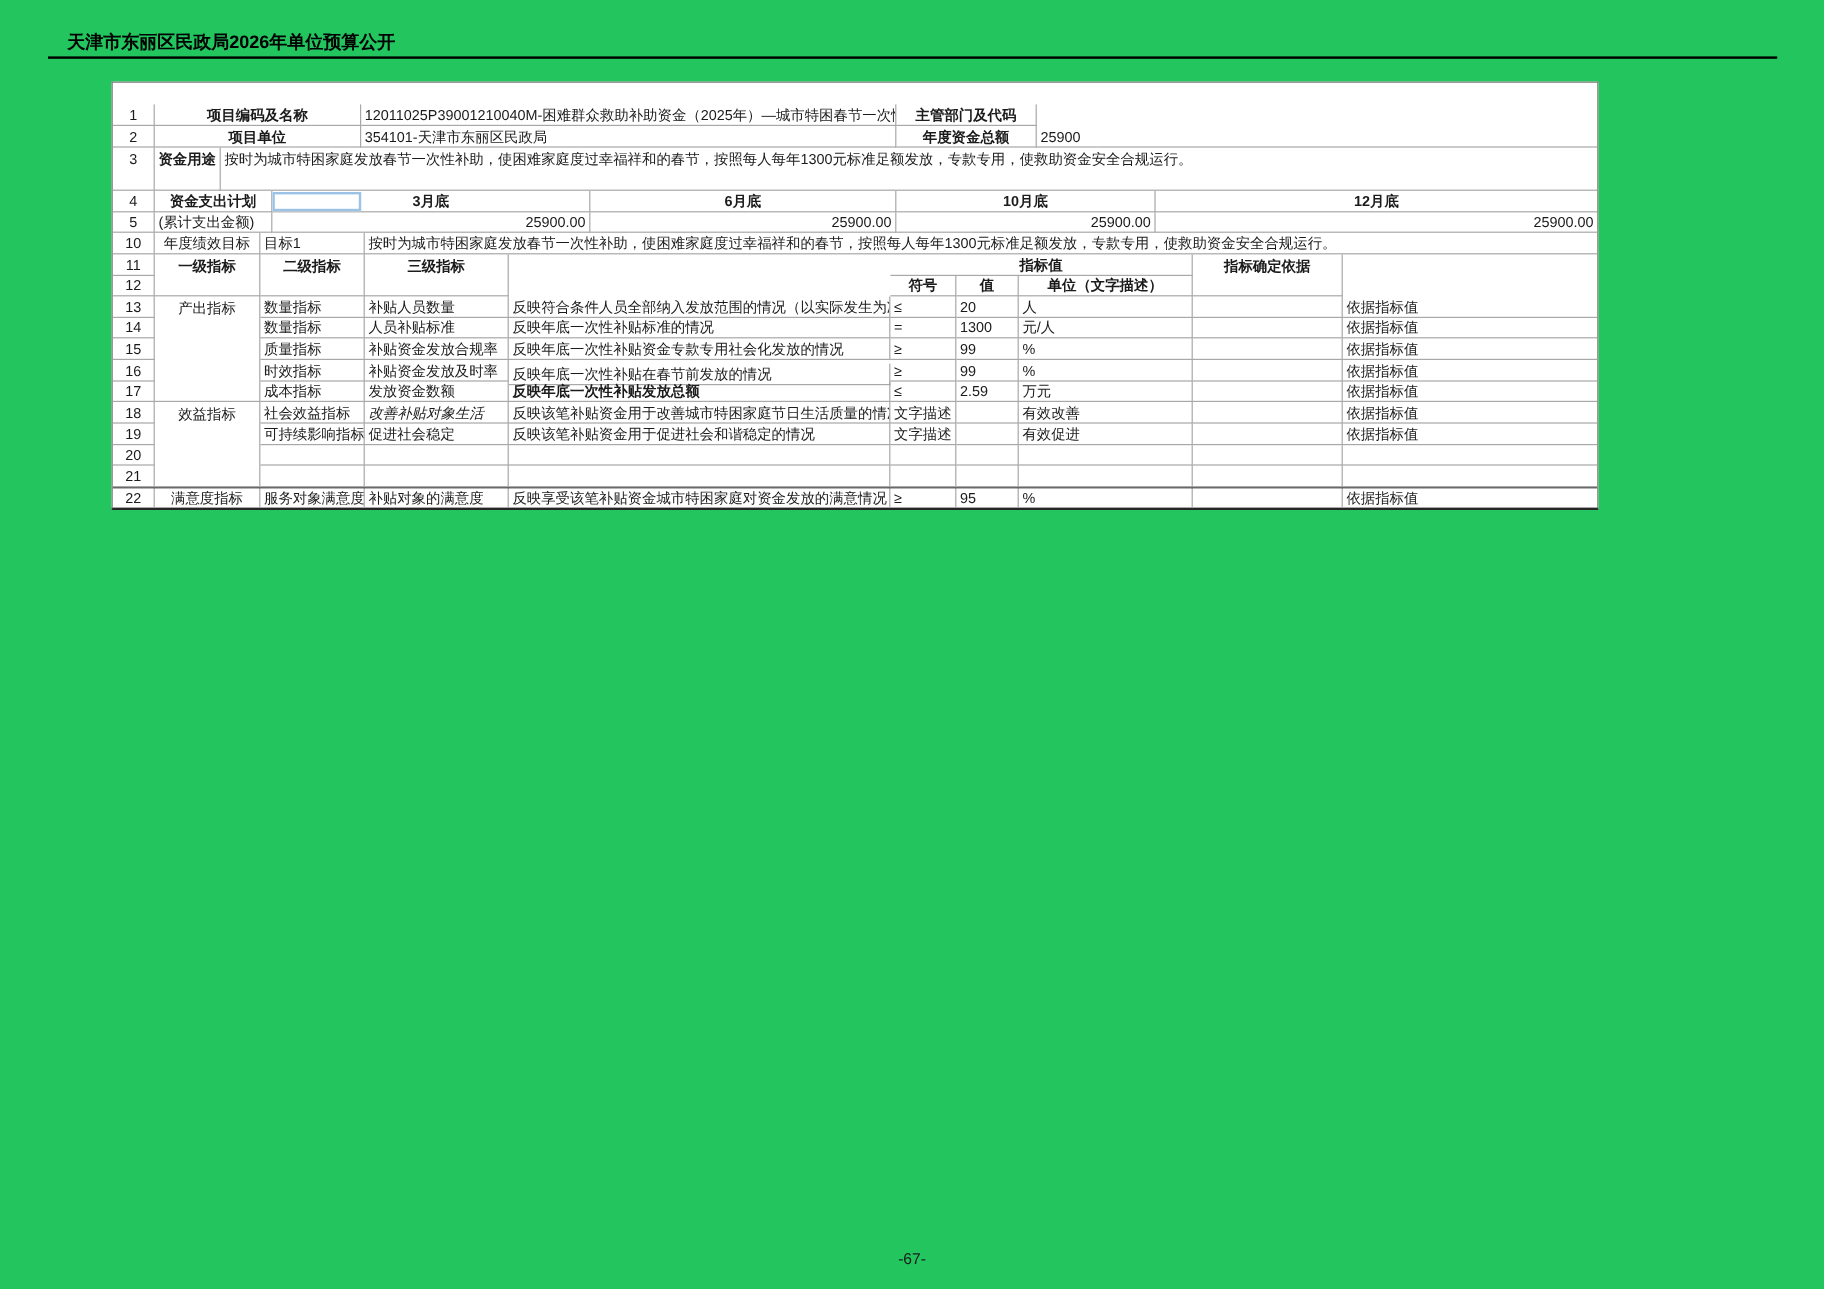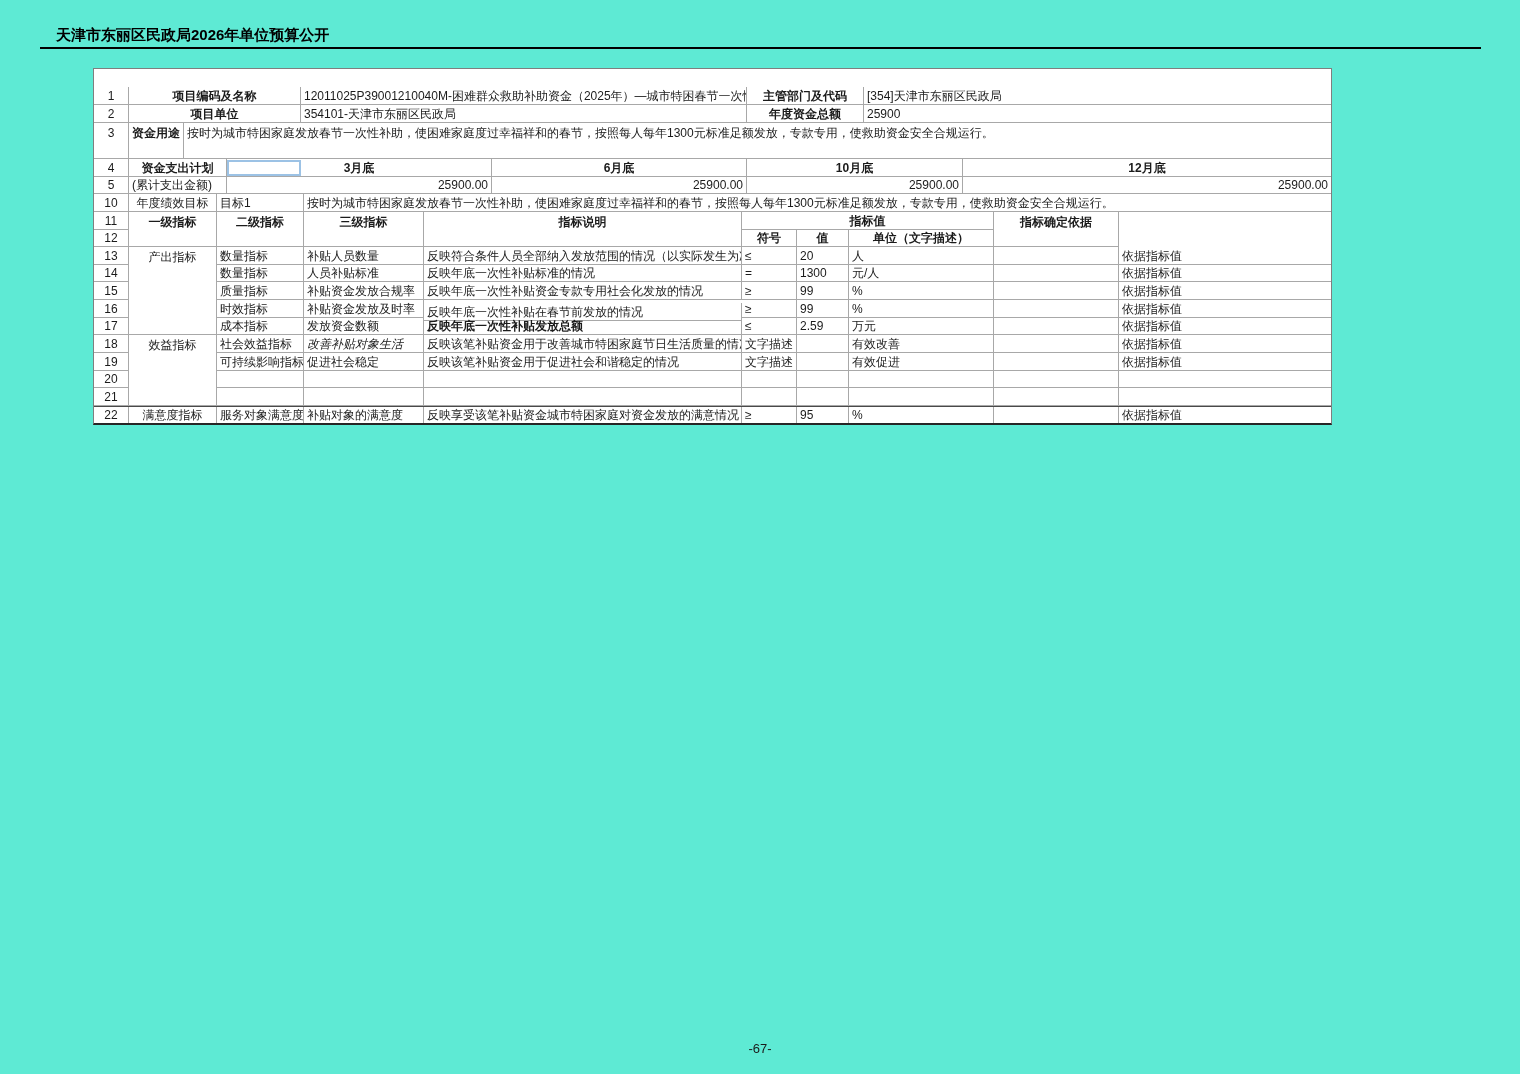"天津市东丽区民政局2026年单位预算公开" .page { background: #5eead4 -> #22c55e }
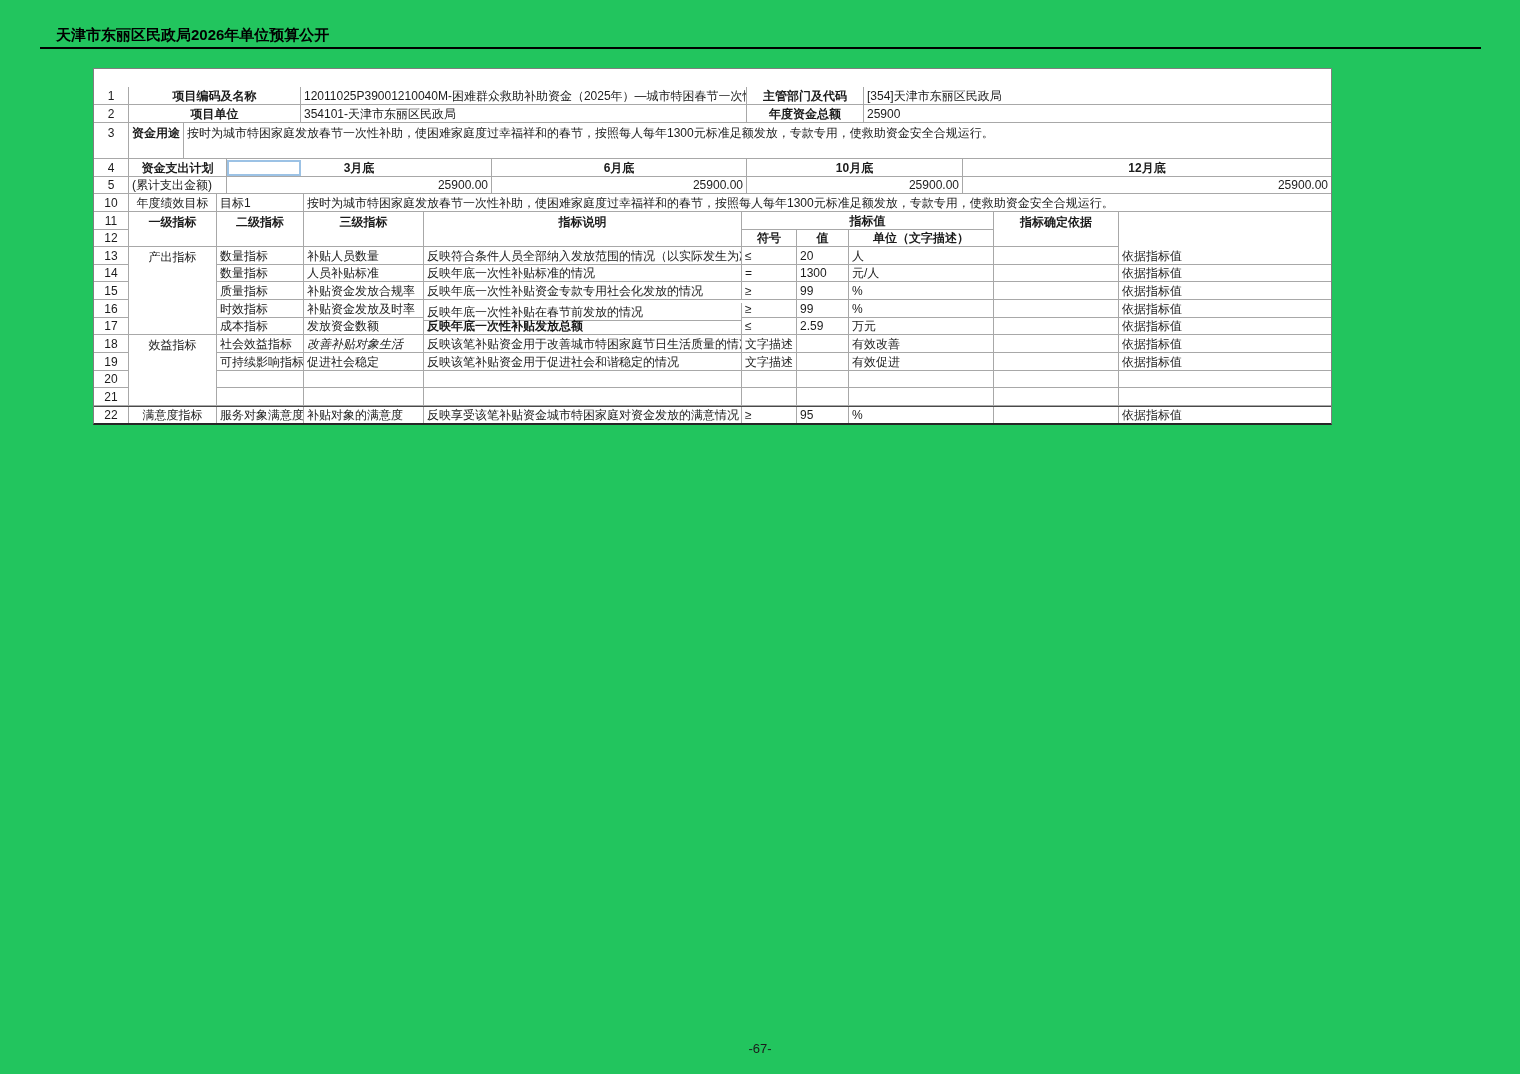"[354]天津市东丽区民政局" div.cell { html: <div>[354]天津市东丽区民政局</div> -> none }
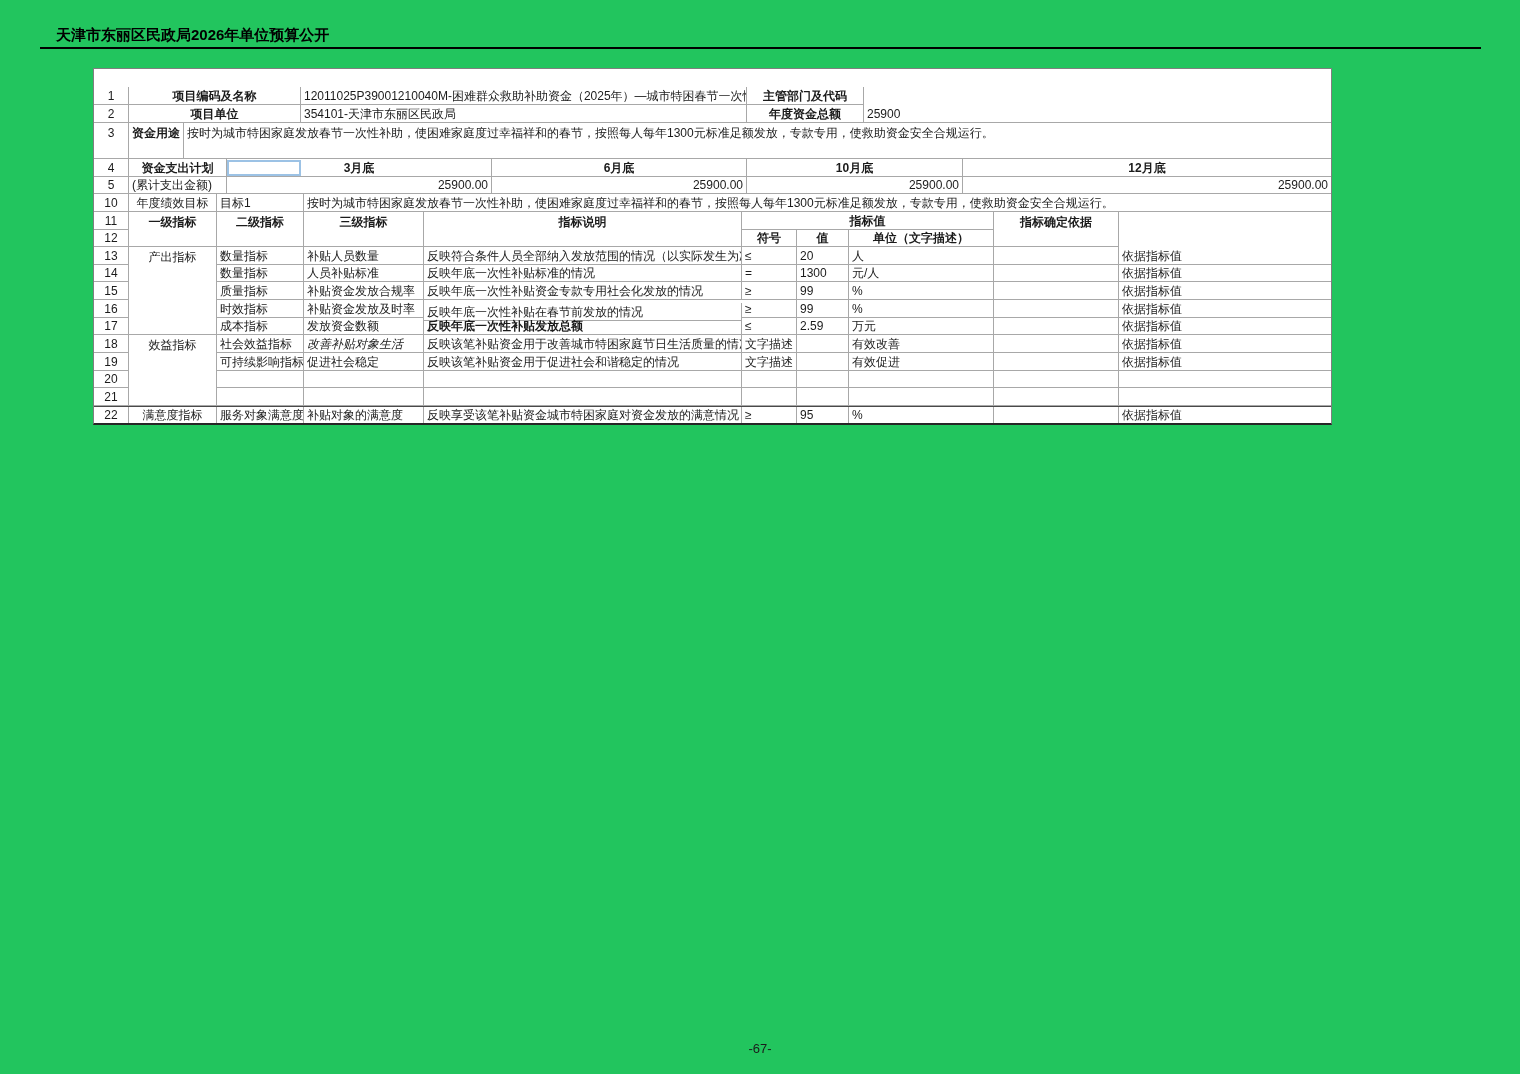"指标说明" div.cell { html: <div>指标说明</div> -> none }
